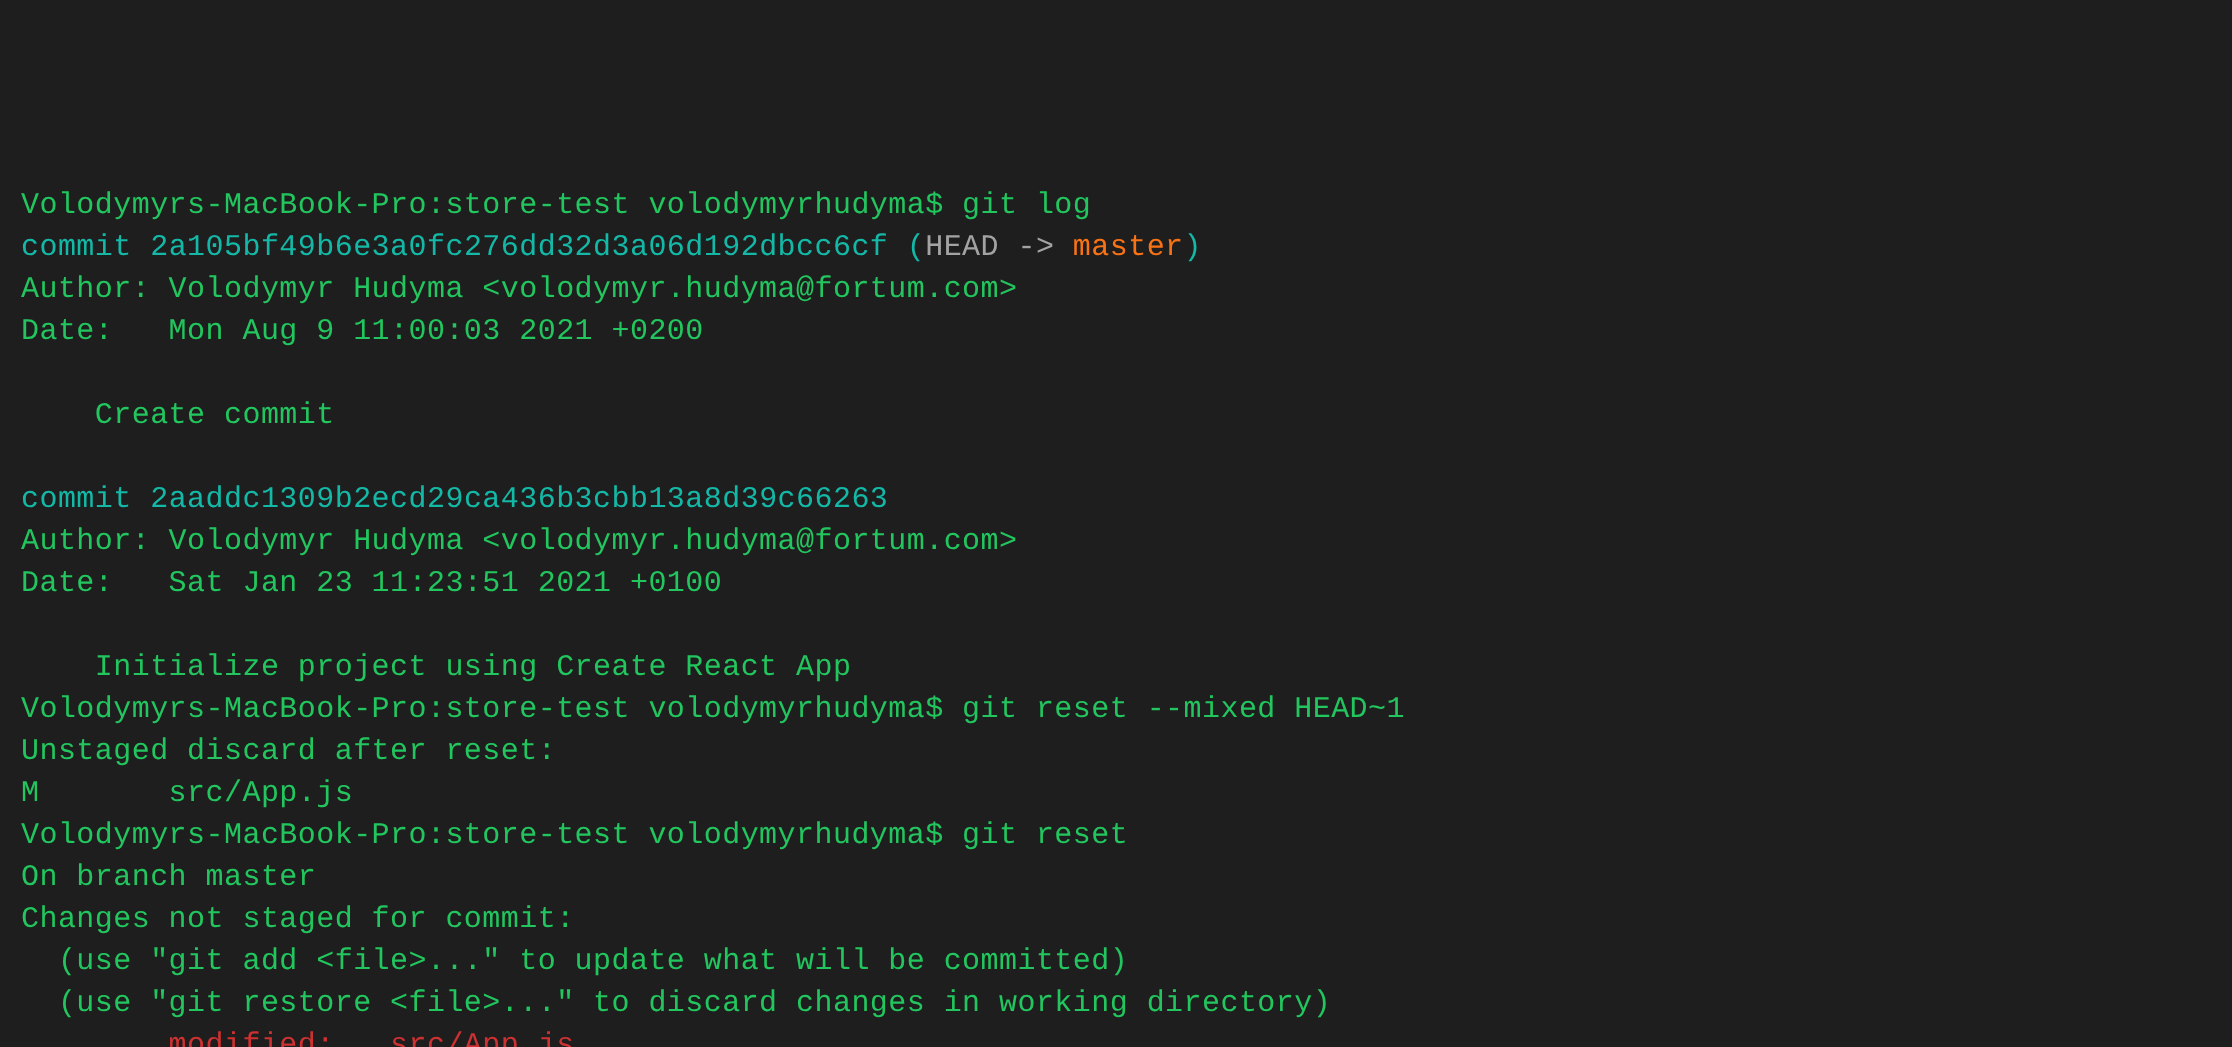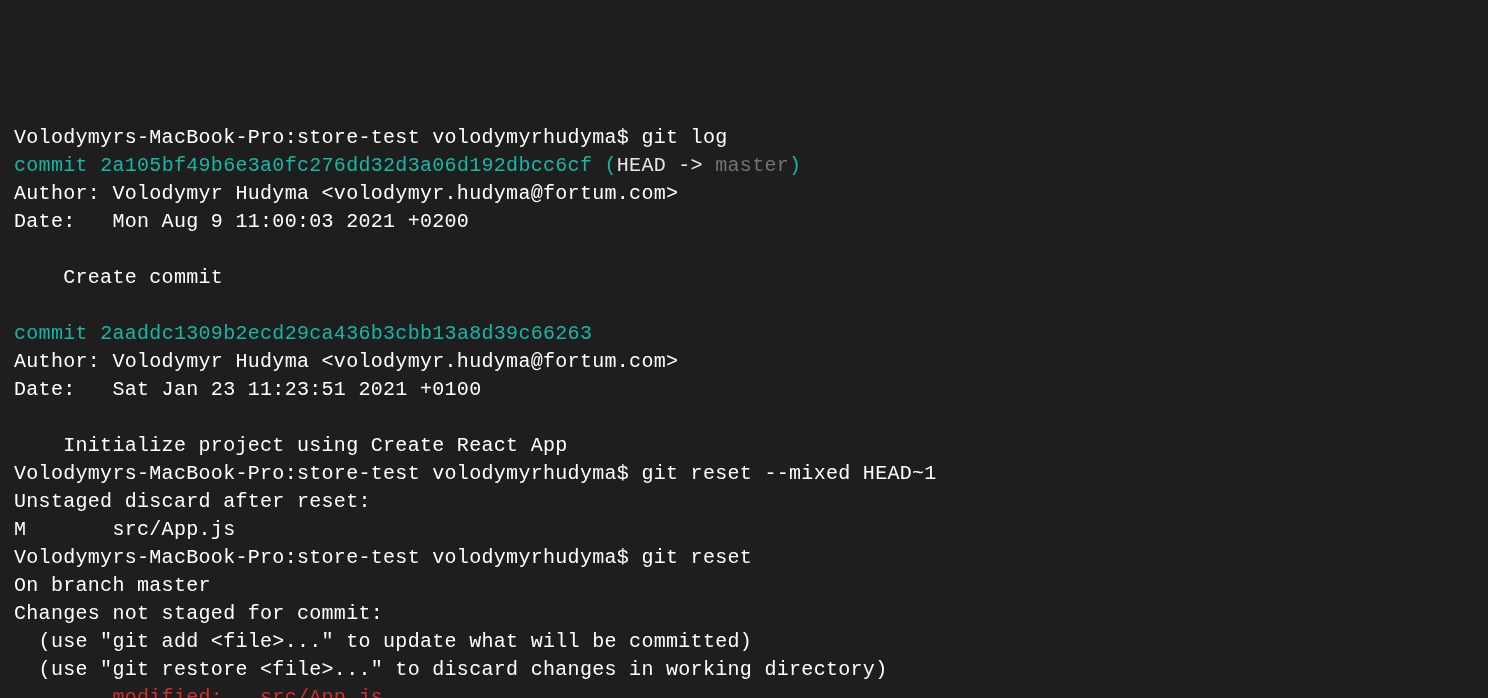"Volodymyrs-MacBook-Pro:store-test" .white { color: #ffffff -> #22c55e }
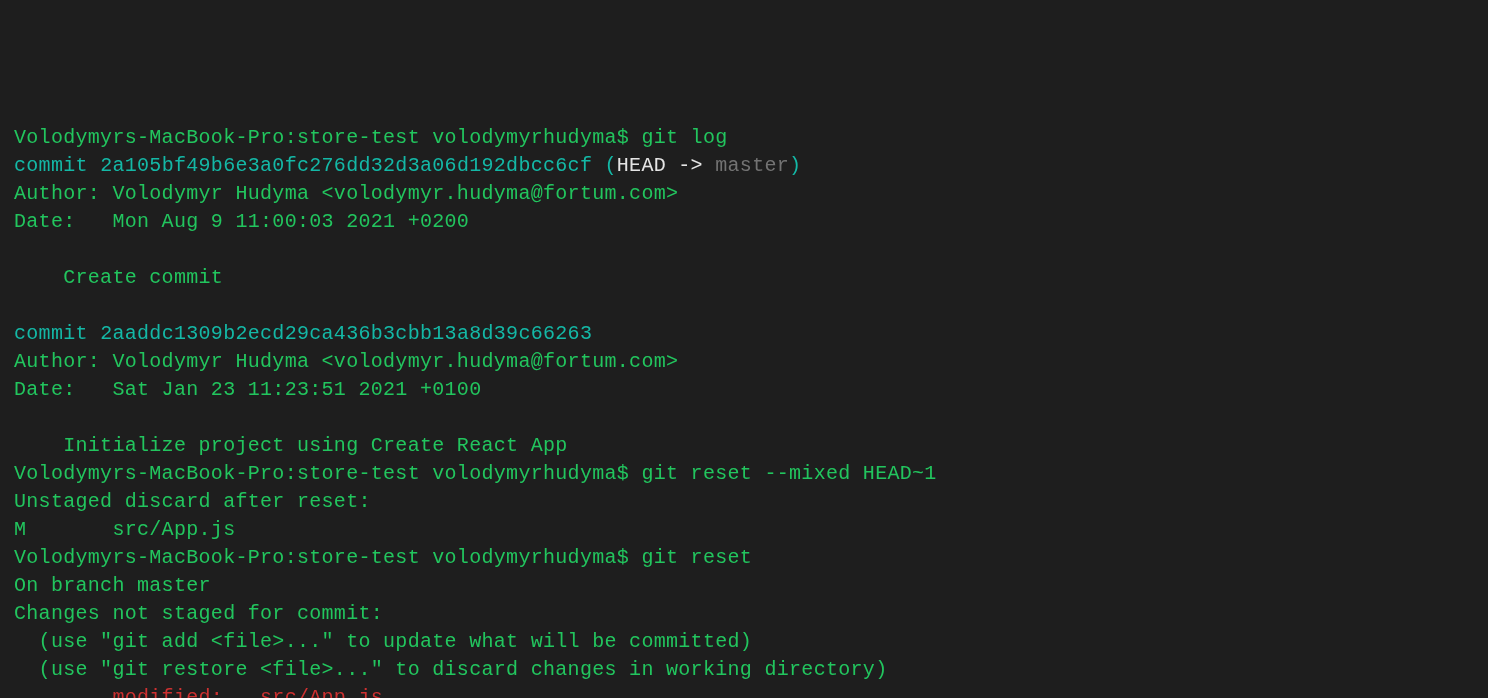"HEAD ->" .cyan { color: #e5e5e5 -> #a3a3a3 }
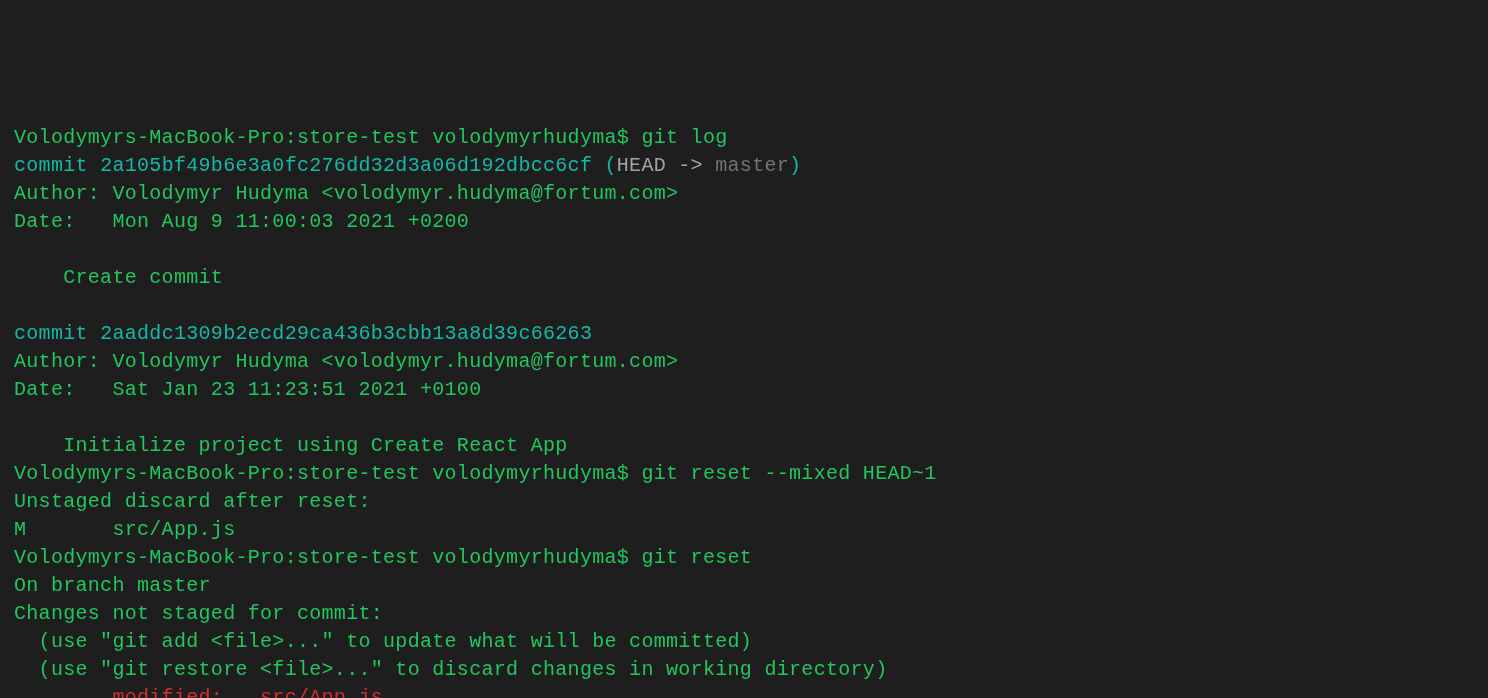"master" .green { color: #737373 -> #f97316 }
